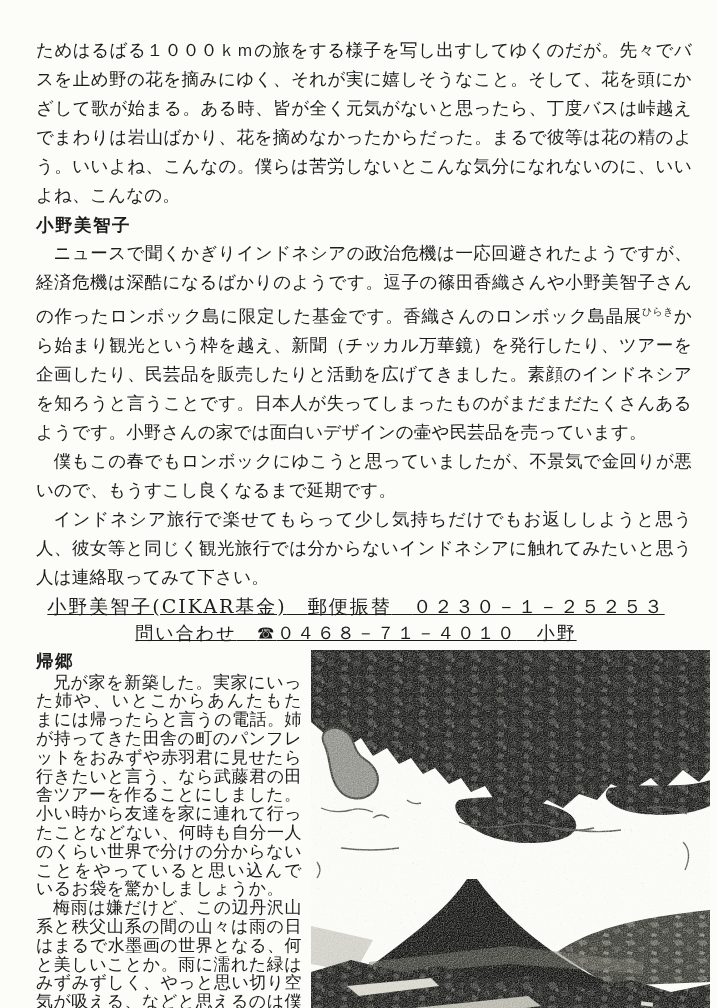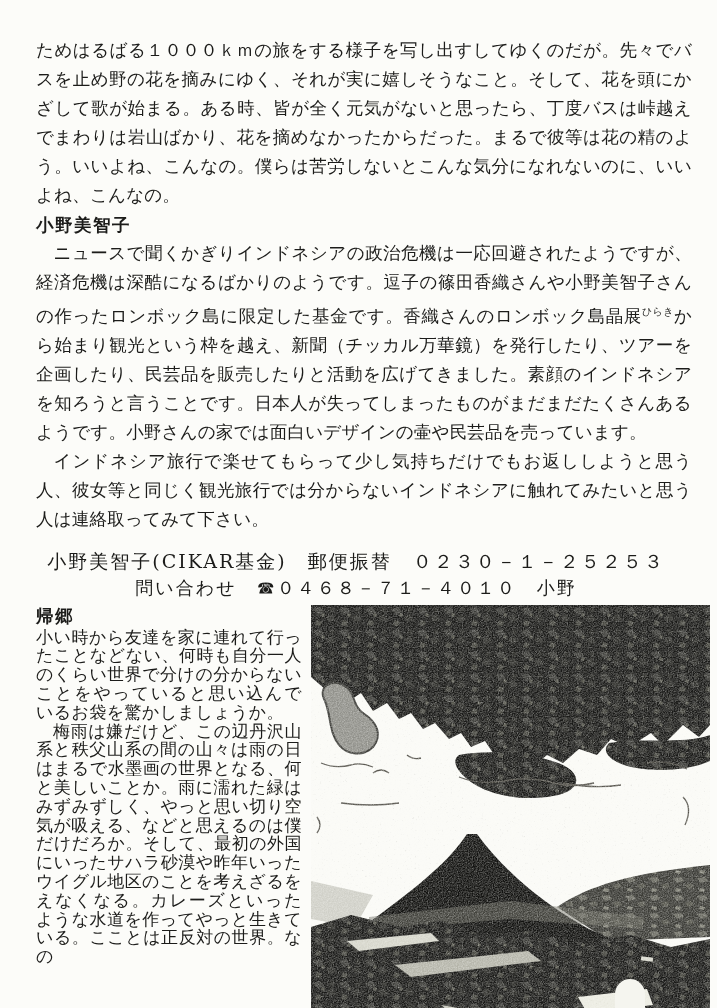"僕もこの春でもロンボックにゆこうと思っていましたが、不景気で金回りが悪いので、も" p.main-text { html: none -> <p>僕もこの春でもロンボックにゆこうと思っていましたが、不景気で金回りが悪いので、もうすこし良くなるまで延期です。</p> }
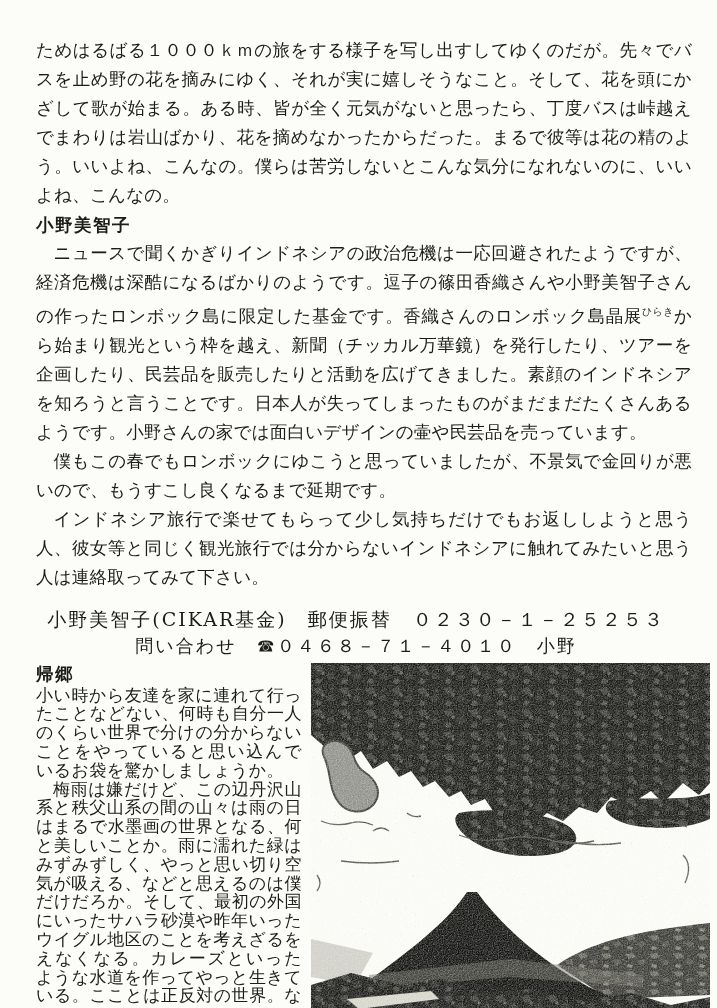"小野美智子(CIKAR基金) 郵便振替 ０２３０－１－２５２５３" .contact-block { margin-top: 15px -> 2px; text-decoration: none -> underline }
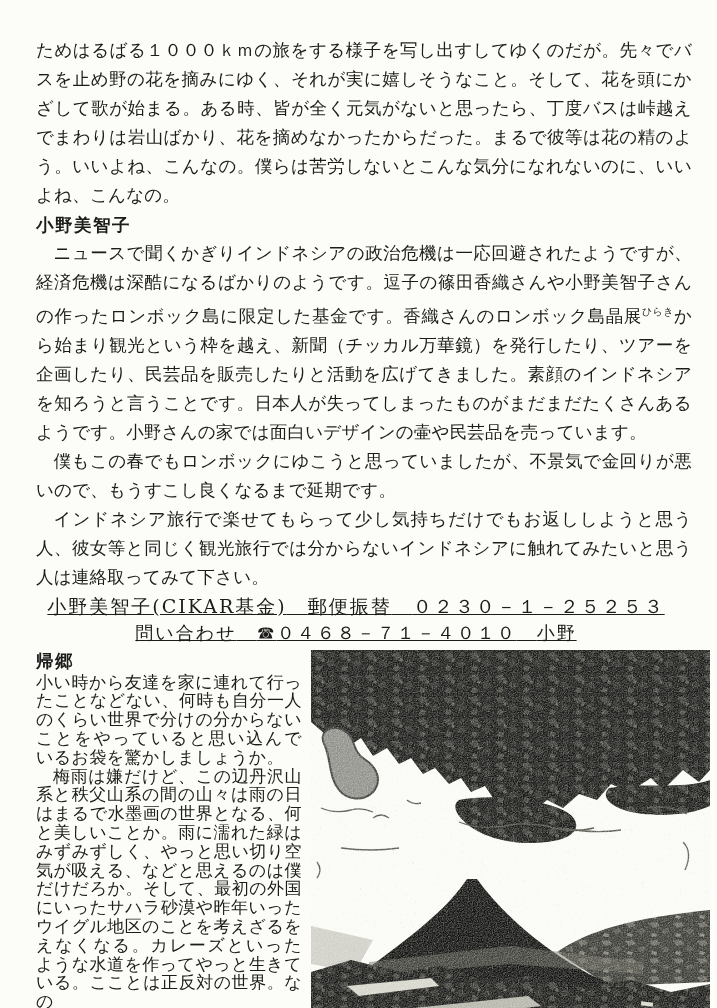"兄が家を新築した。実家にいった姉や、いとこからあんたもたまには帰ったらと言うの電" p.indent { html: none -> <p>兄が家を新築した。実家にいった姉や、いとこからあんたもたまには帰ったらと言うの電話。姉が持ってきた田舎の町のパンフレットをおみずや赤羽君に見せたら行きたいと言う、なら武藤君の田舎ツアーを作ることにしました。</p> }
